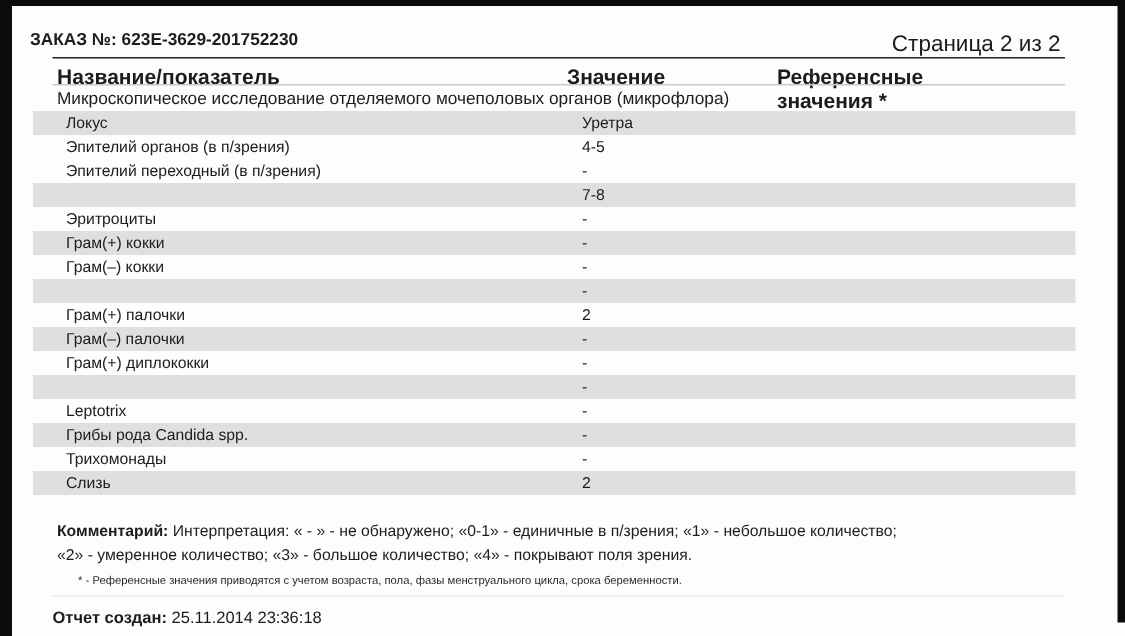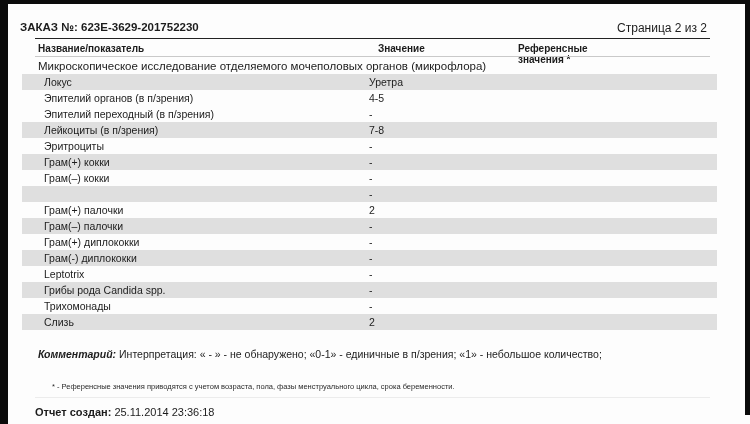"Страница 2 из 2" .page-no { font-size: 12px -> 15px }
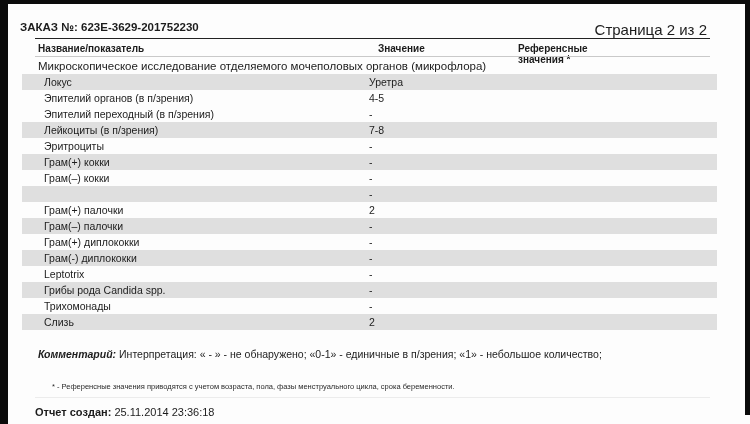"Название/показатель" .col-headers { font-size: 10px -> 14px }
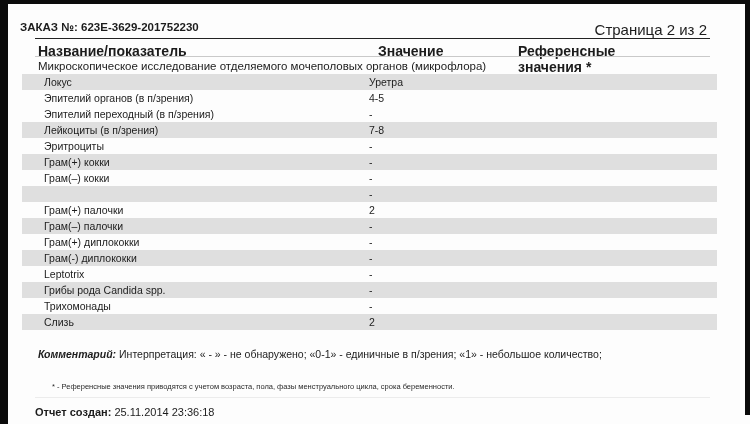"Уретра" .cell-value { left: 347px -> 366px }
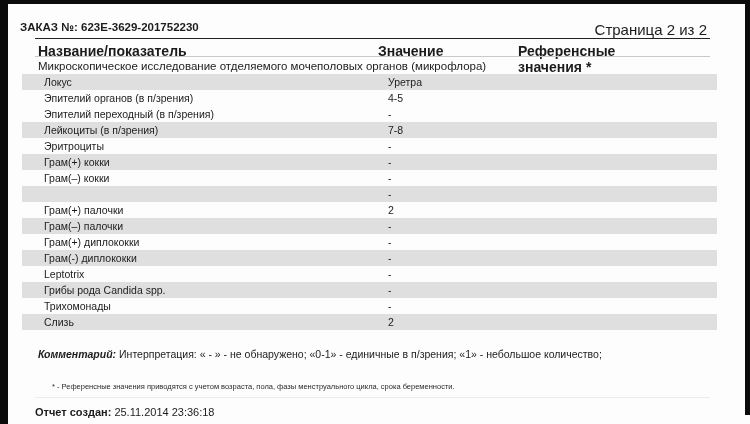"Лейкоциты (в п/зрения)" span.cell-name { html: <span>Лейкоциты (в п/зрения)</span> -> none }
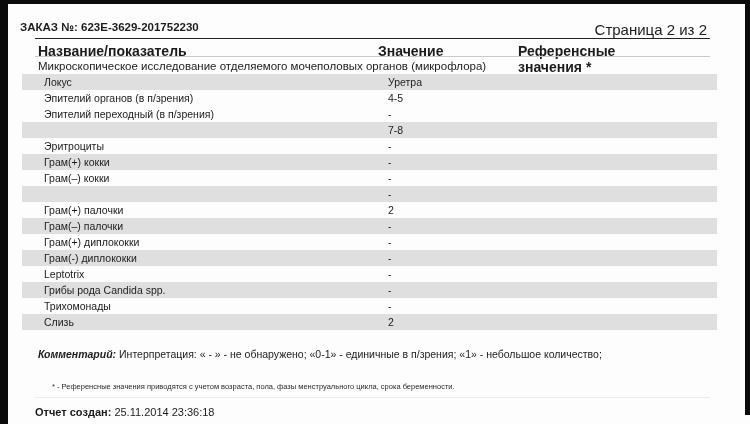"Грам(-) диплококки" span.cell-name { html: <span>Грам(-) диплококки</span> -> none }
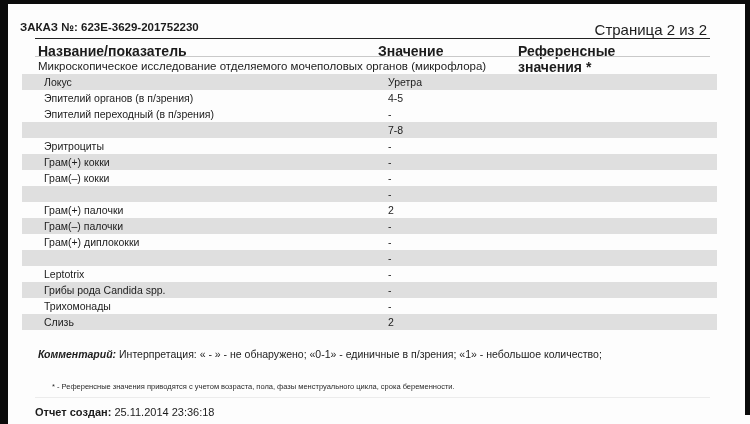"Комментарий:" span { font-style: italic -> none }
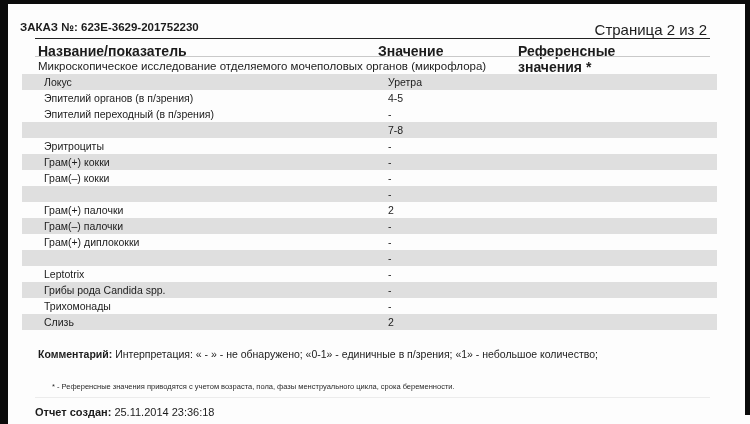"«2» - умеренное количество; «3»" span { html: none -> <span>«2» - умеренное количество; «3» - большое количество; «4» - покрывают поля зрения.</span> }
